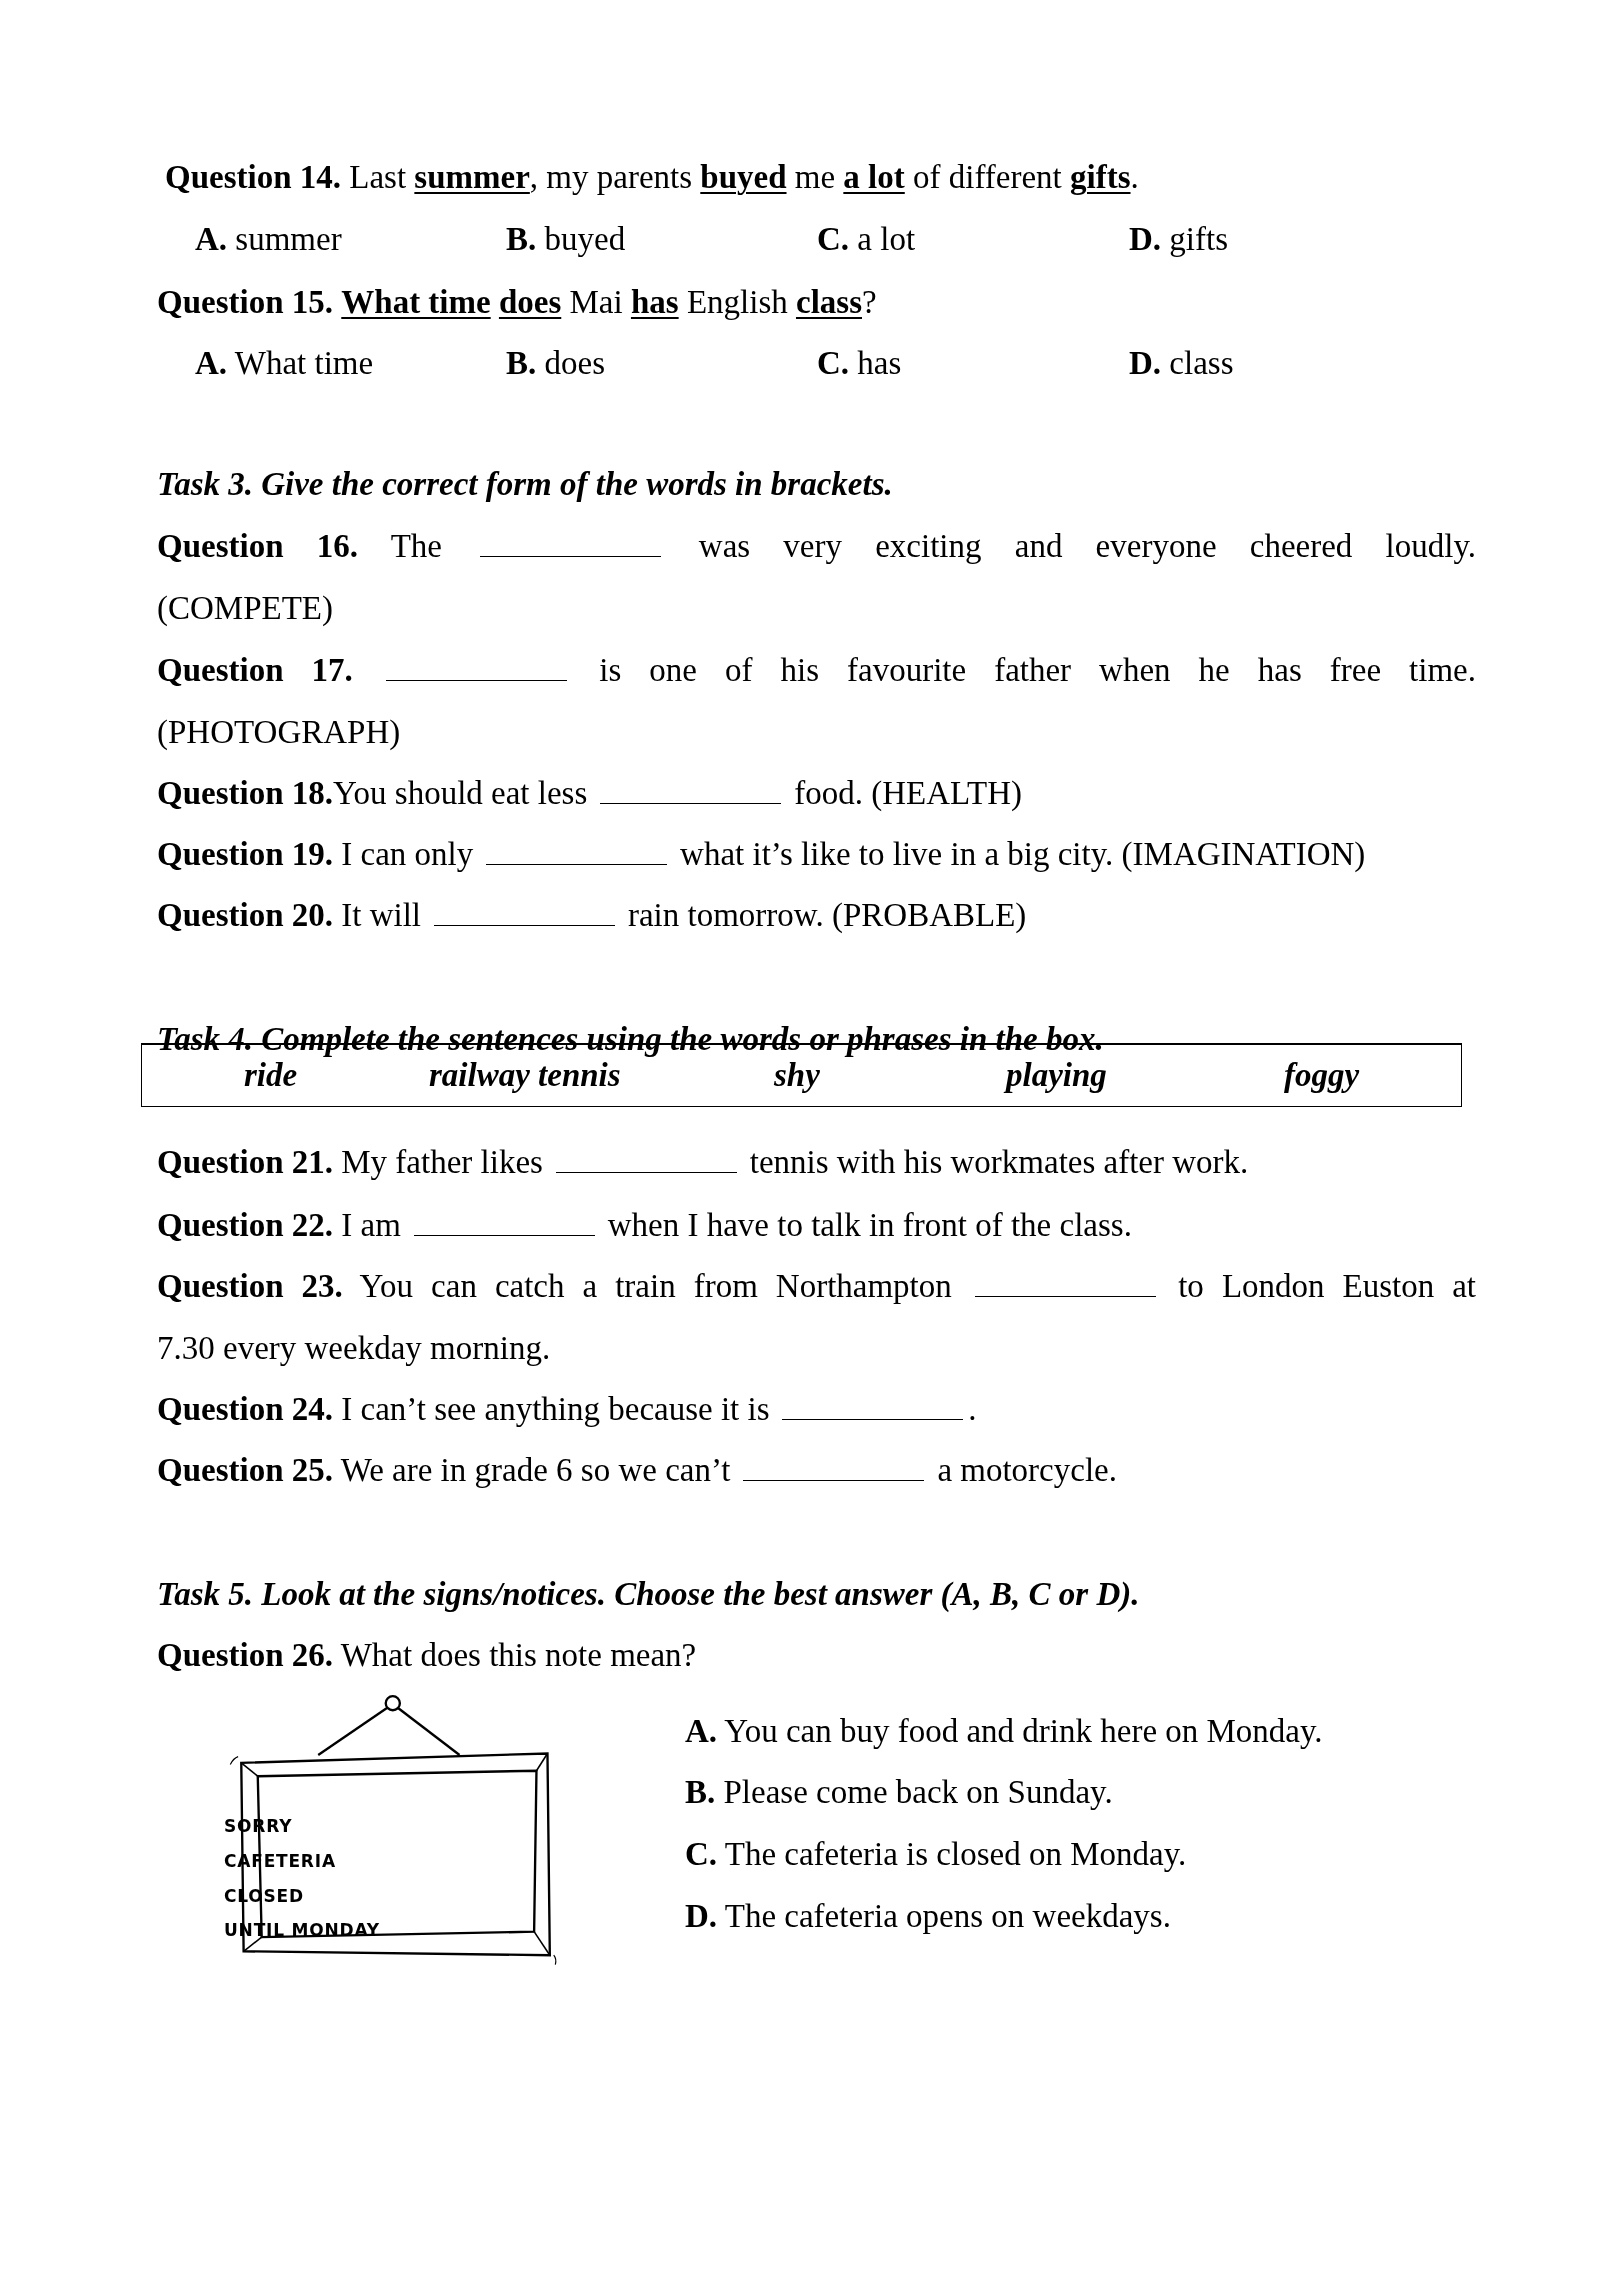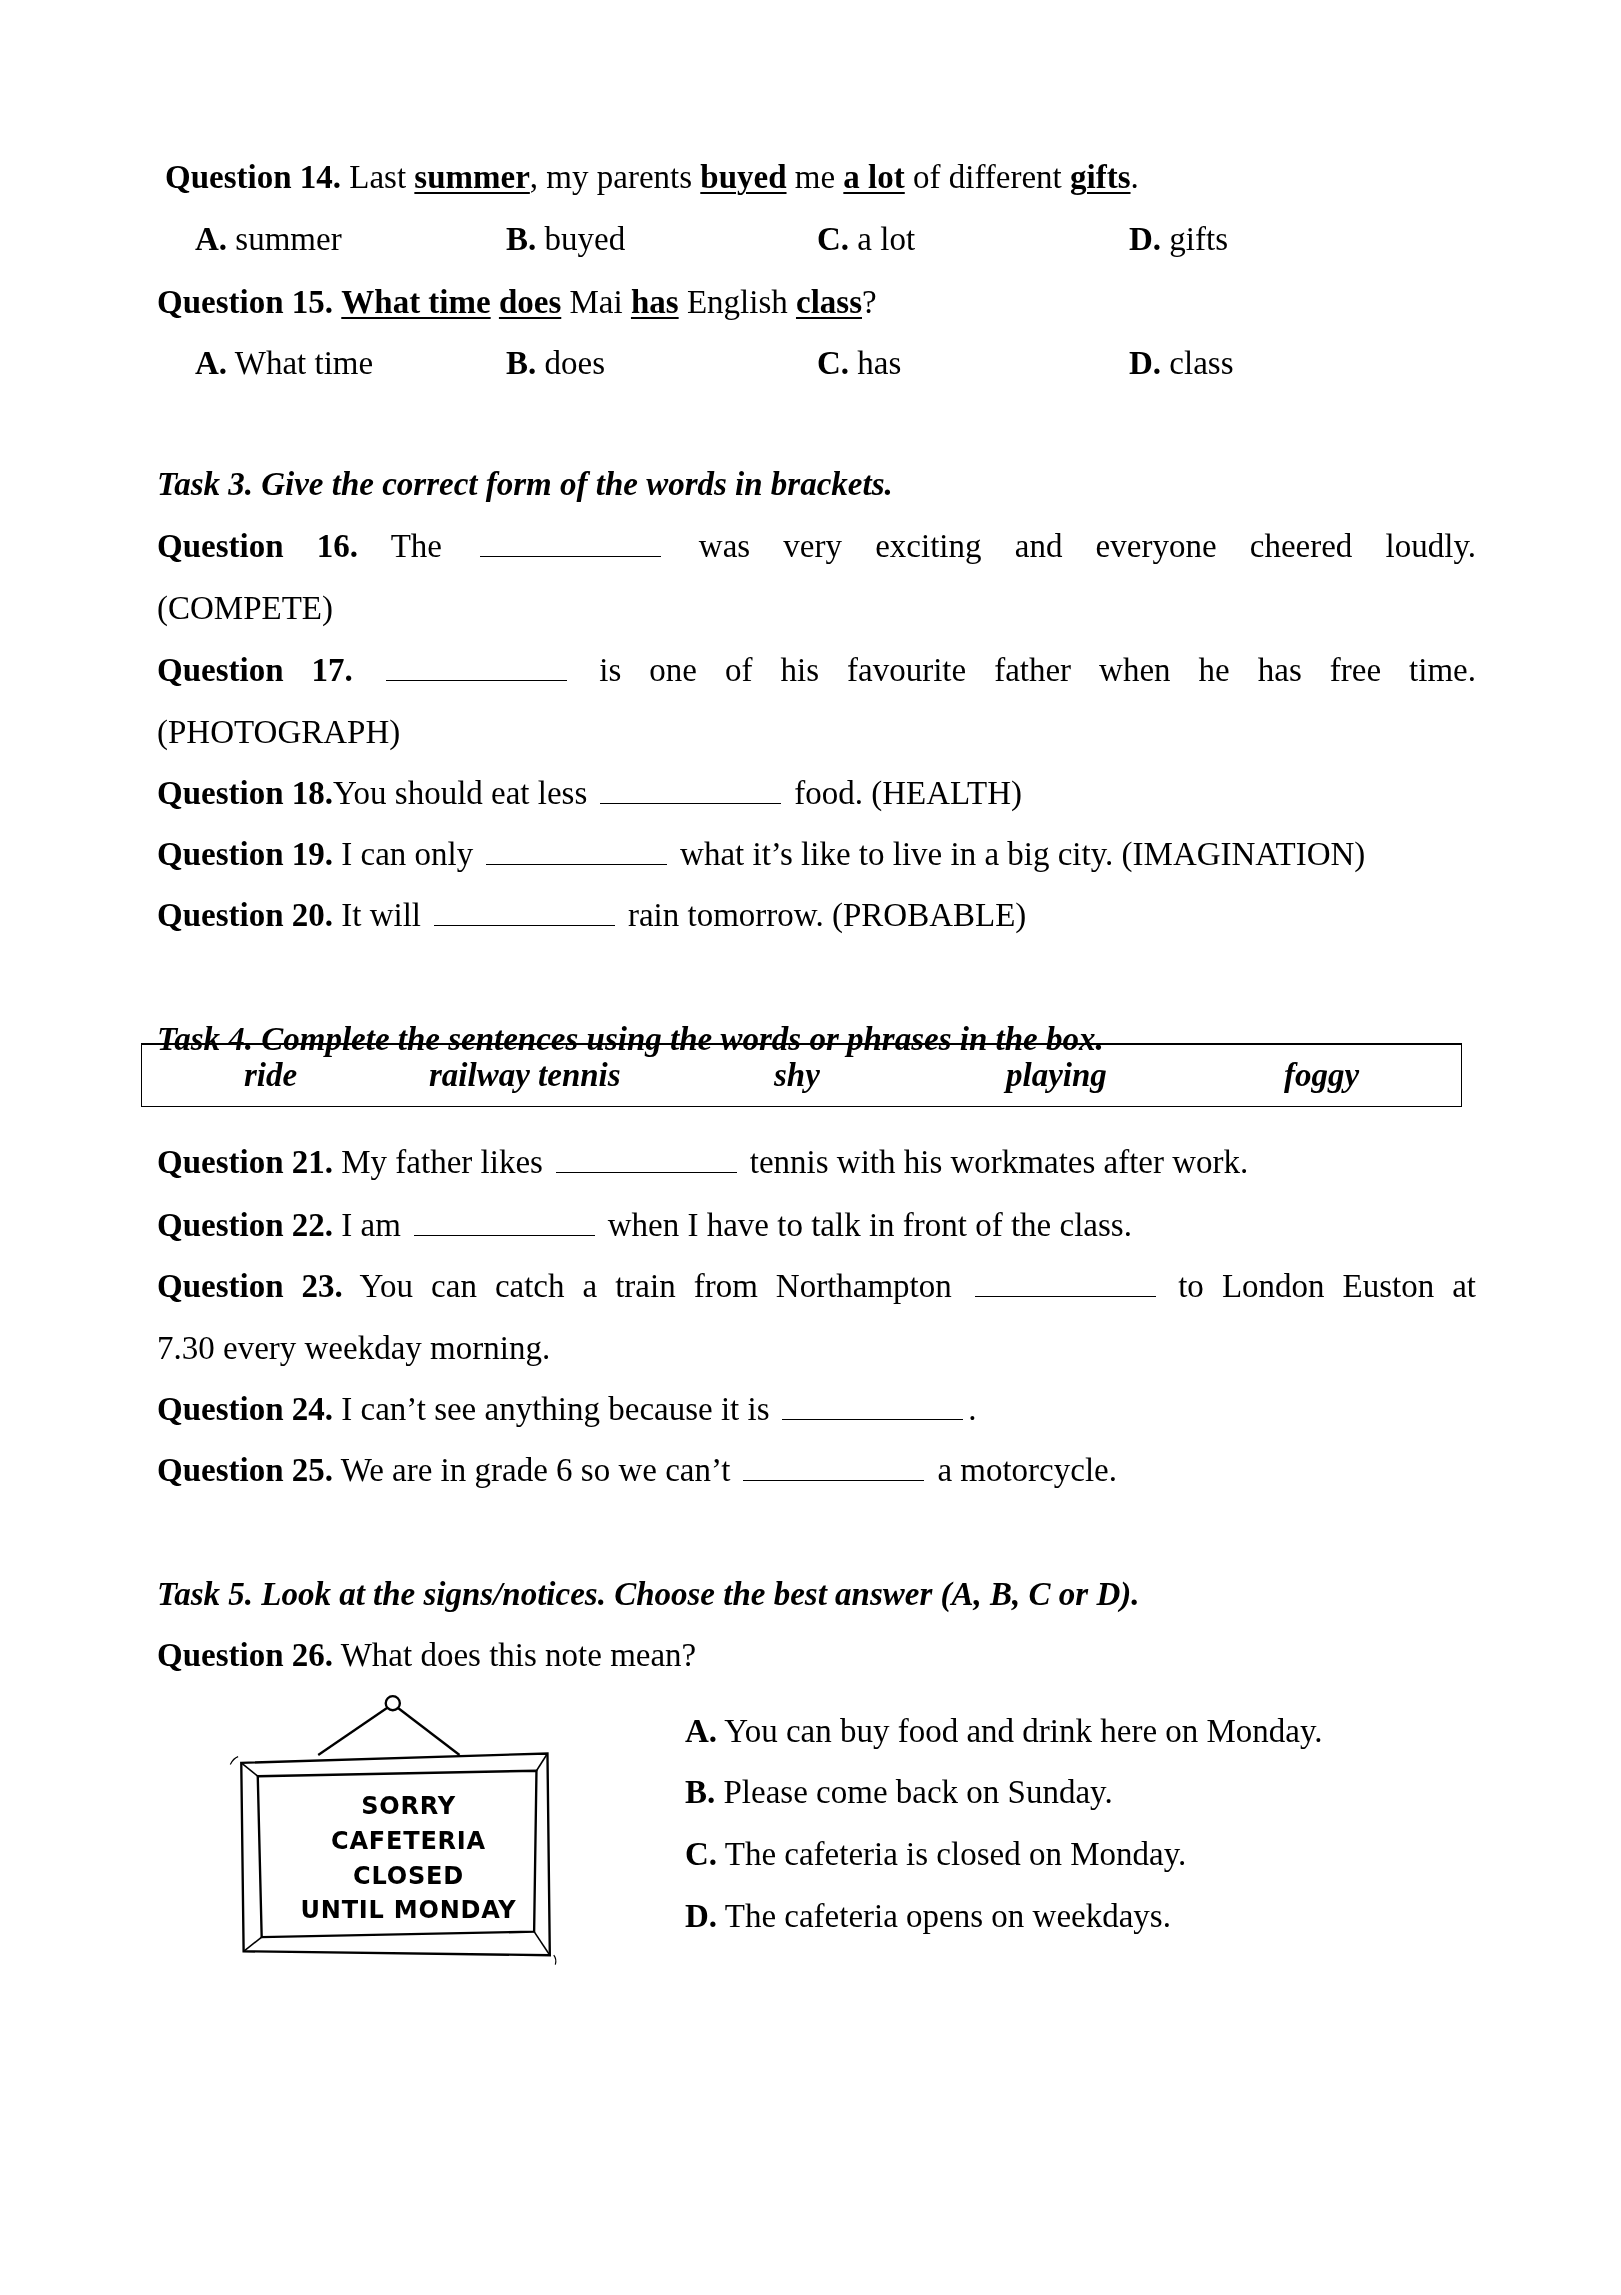"SORRY" .sign-text { font-size: 24px -> 17px; margin-top: none -> 24px; text-align: center -> left }
